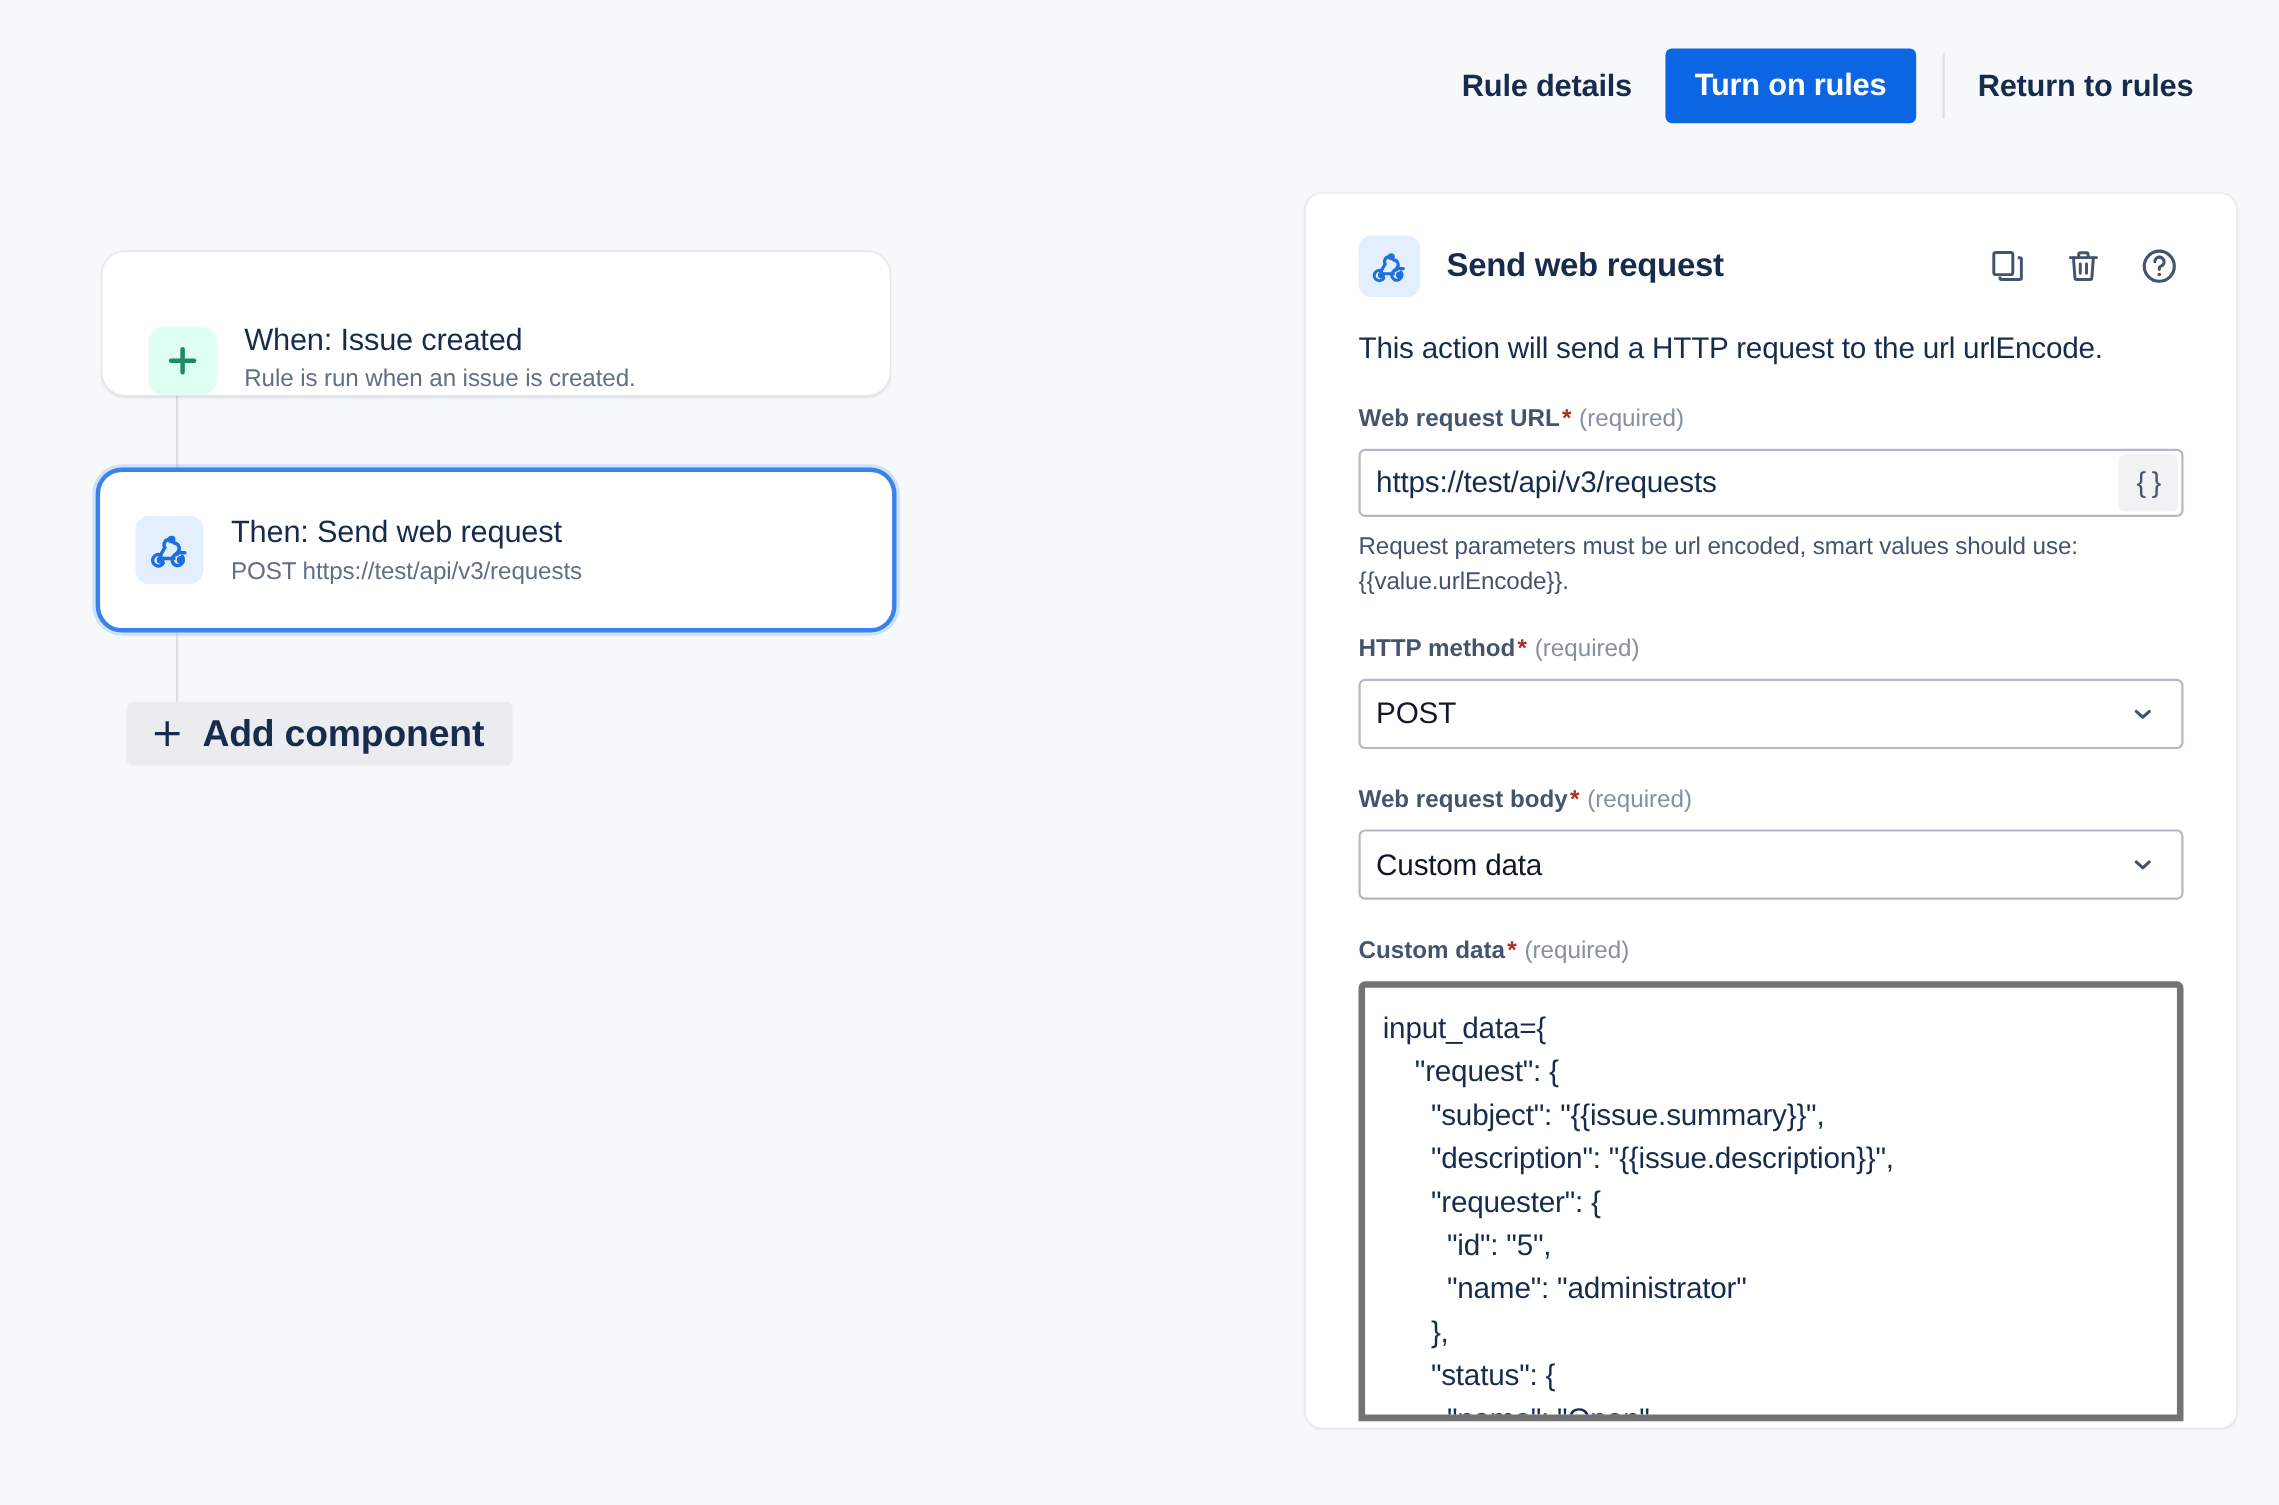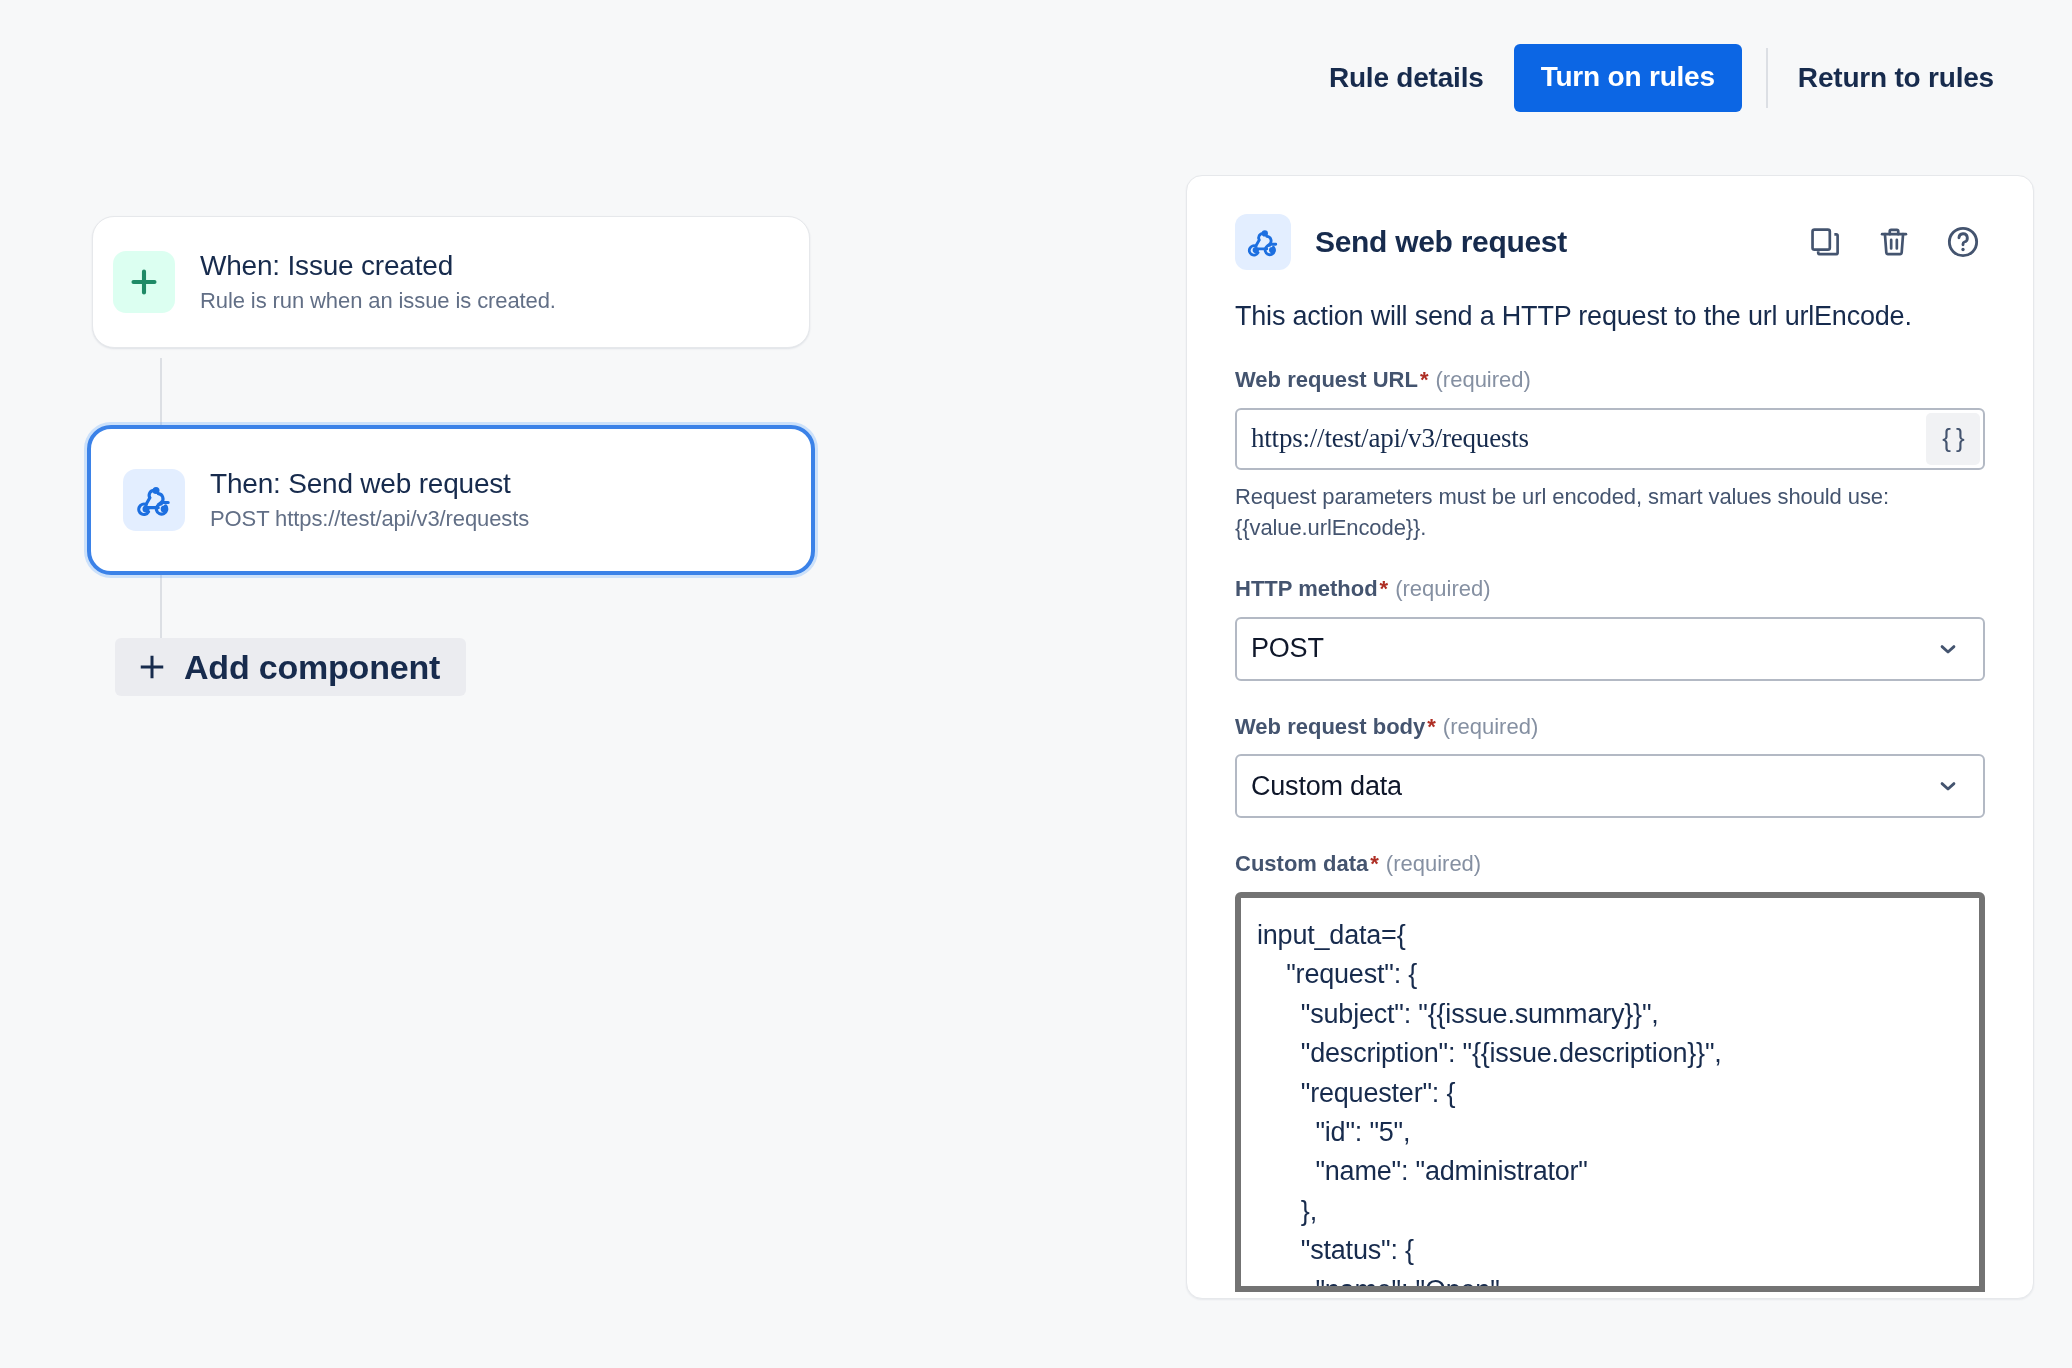"When: Issue created" .rule-card.card-trigger { align-items: none -> flex-end; padding: 0 20px -> 0 42px; top: 216px -> 228px }
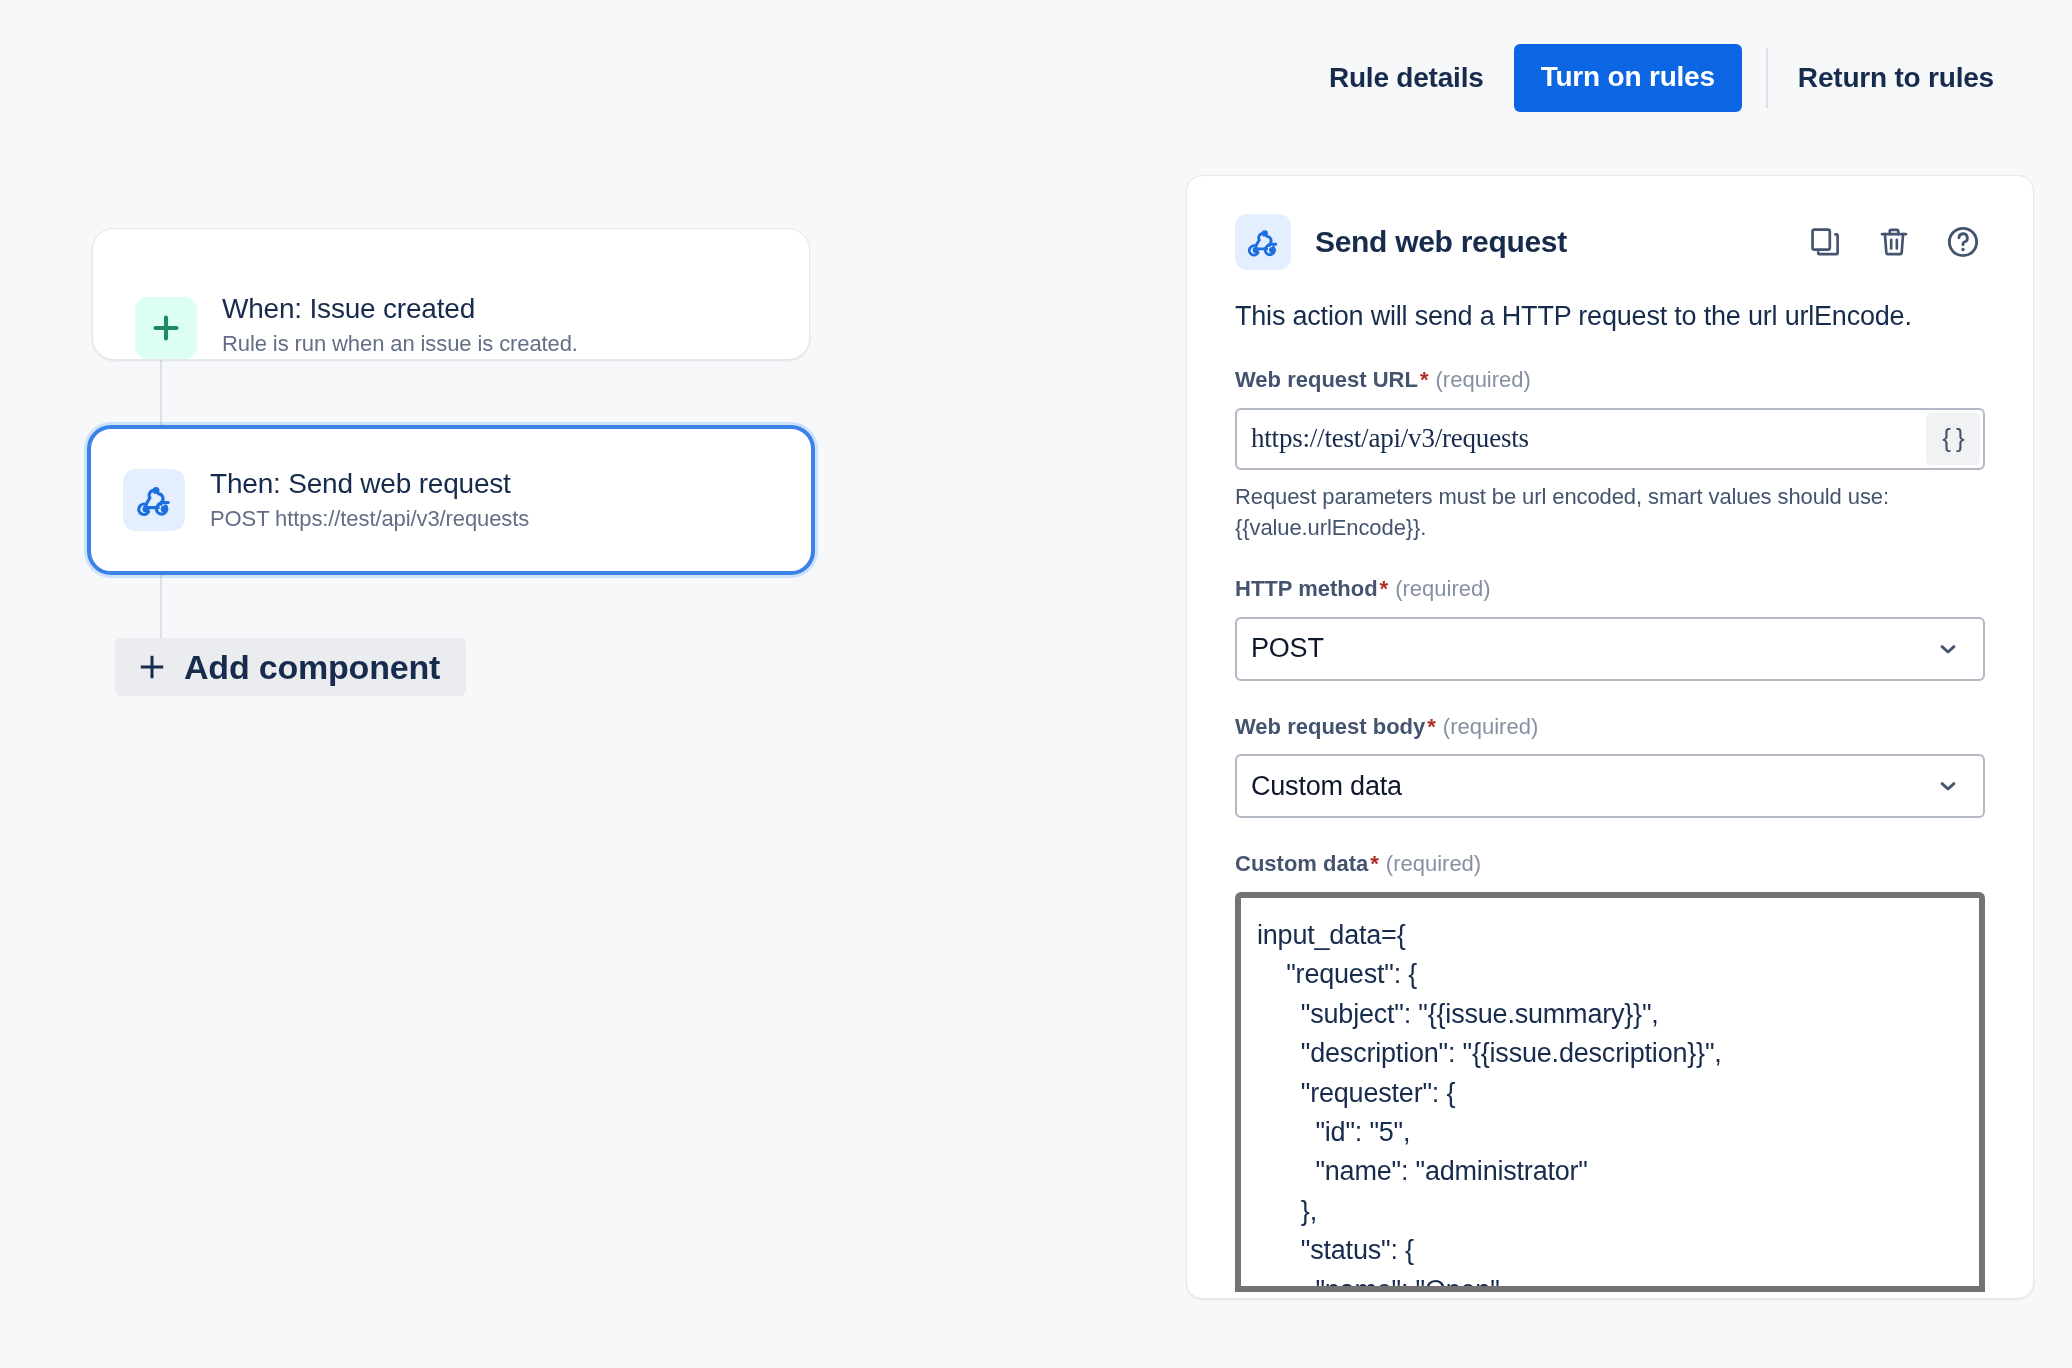"https://test/api/v3/requests" .text-input-value { font-family: Liberation Serif, serif -> none }
